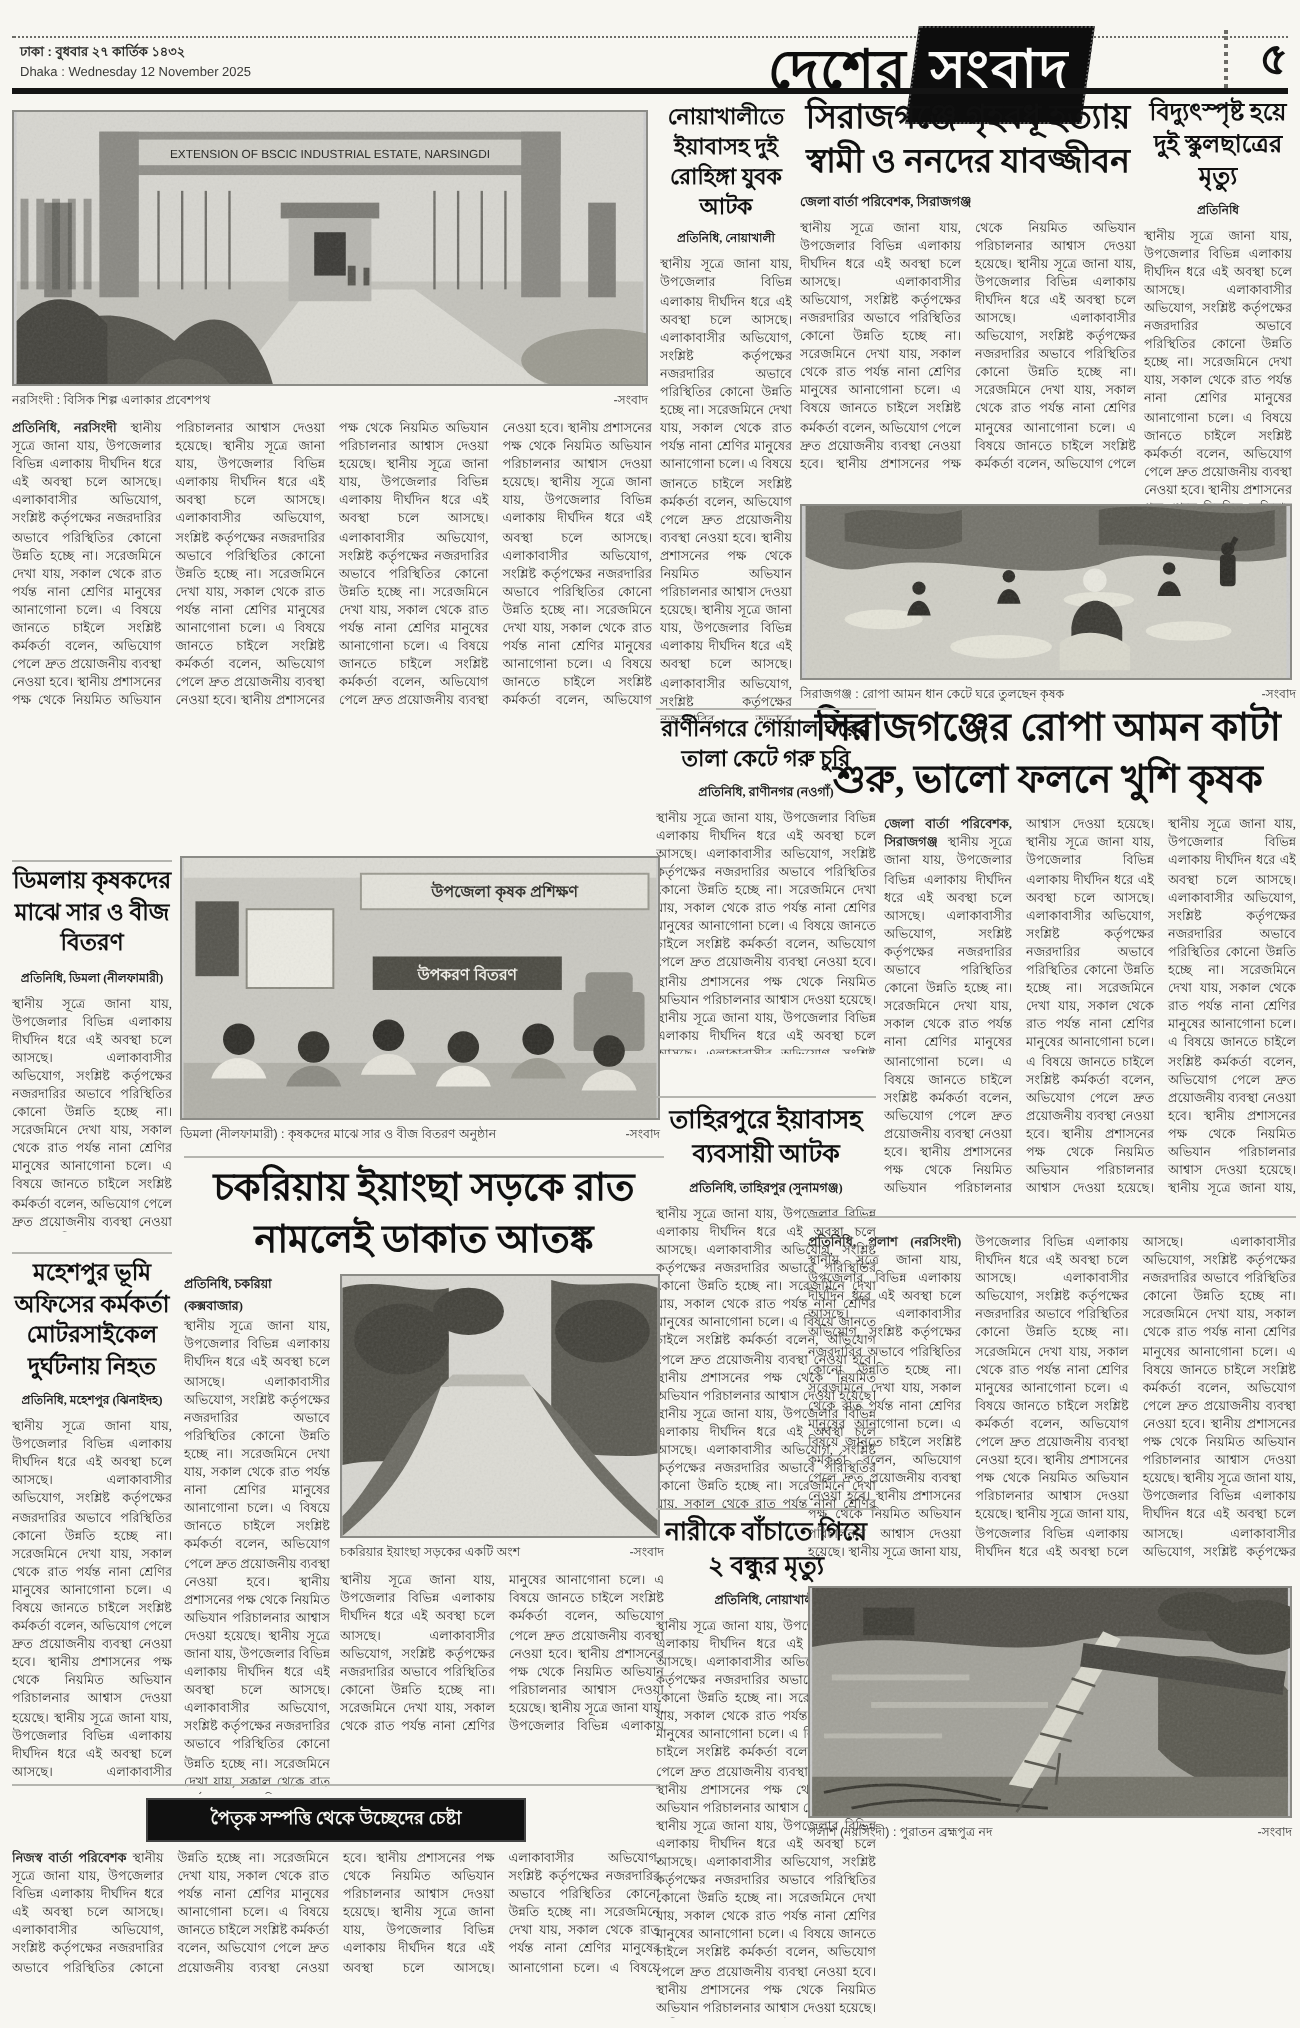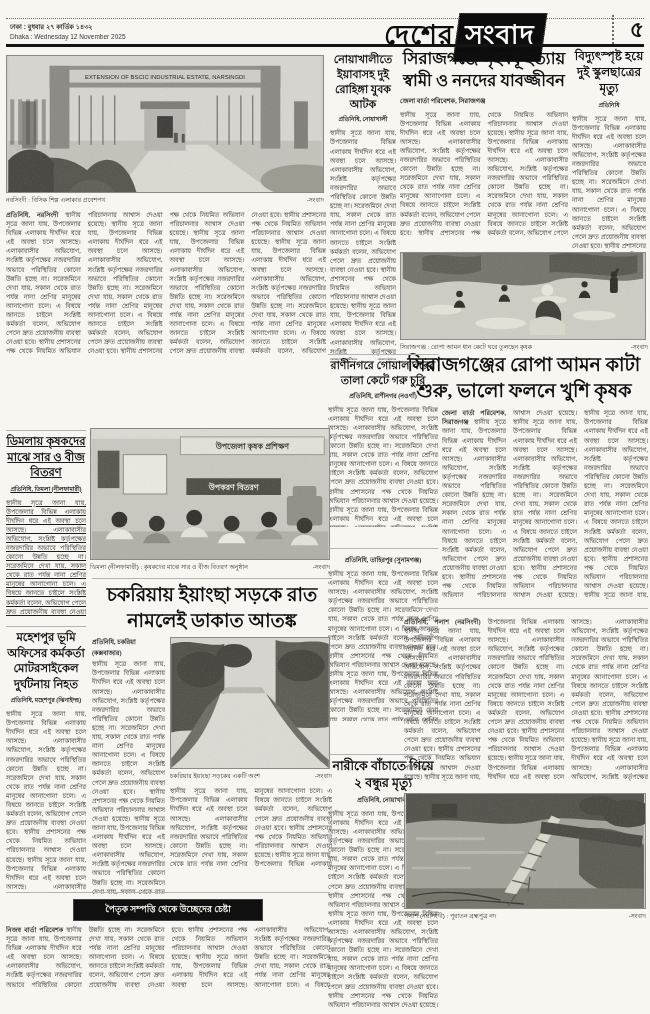"ডিমলায় কৃষকদের মাঝে সার ও" #a-dimla { text-decoration: underline -> none }
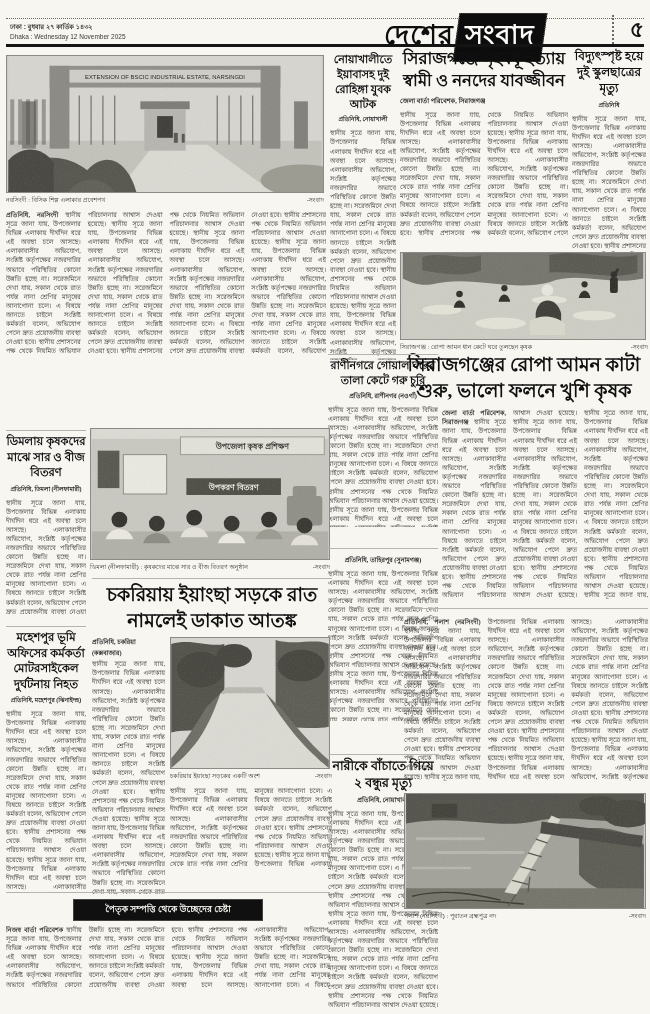"তাহিরপুরে ইয়াবাসহ ব্যবসায়ী আটক" div.hl { html: none -> <div>তাহিরপুরে ইয়াবাসহ ব্যবসায়ী আটক</div> }
